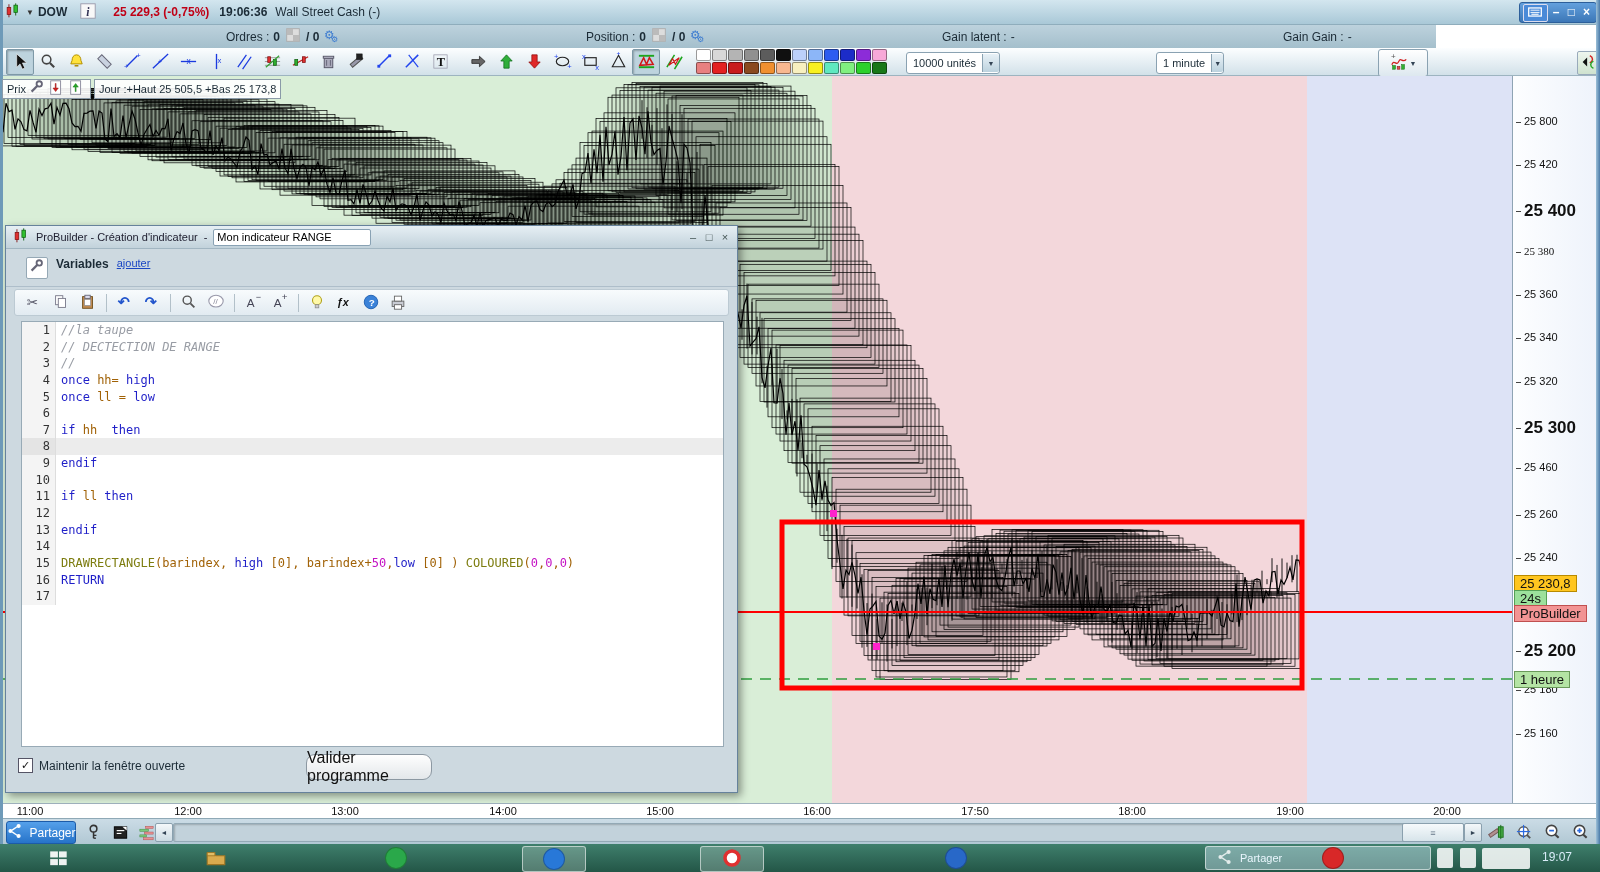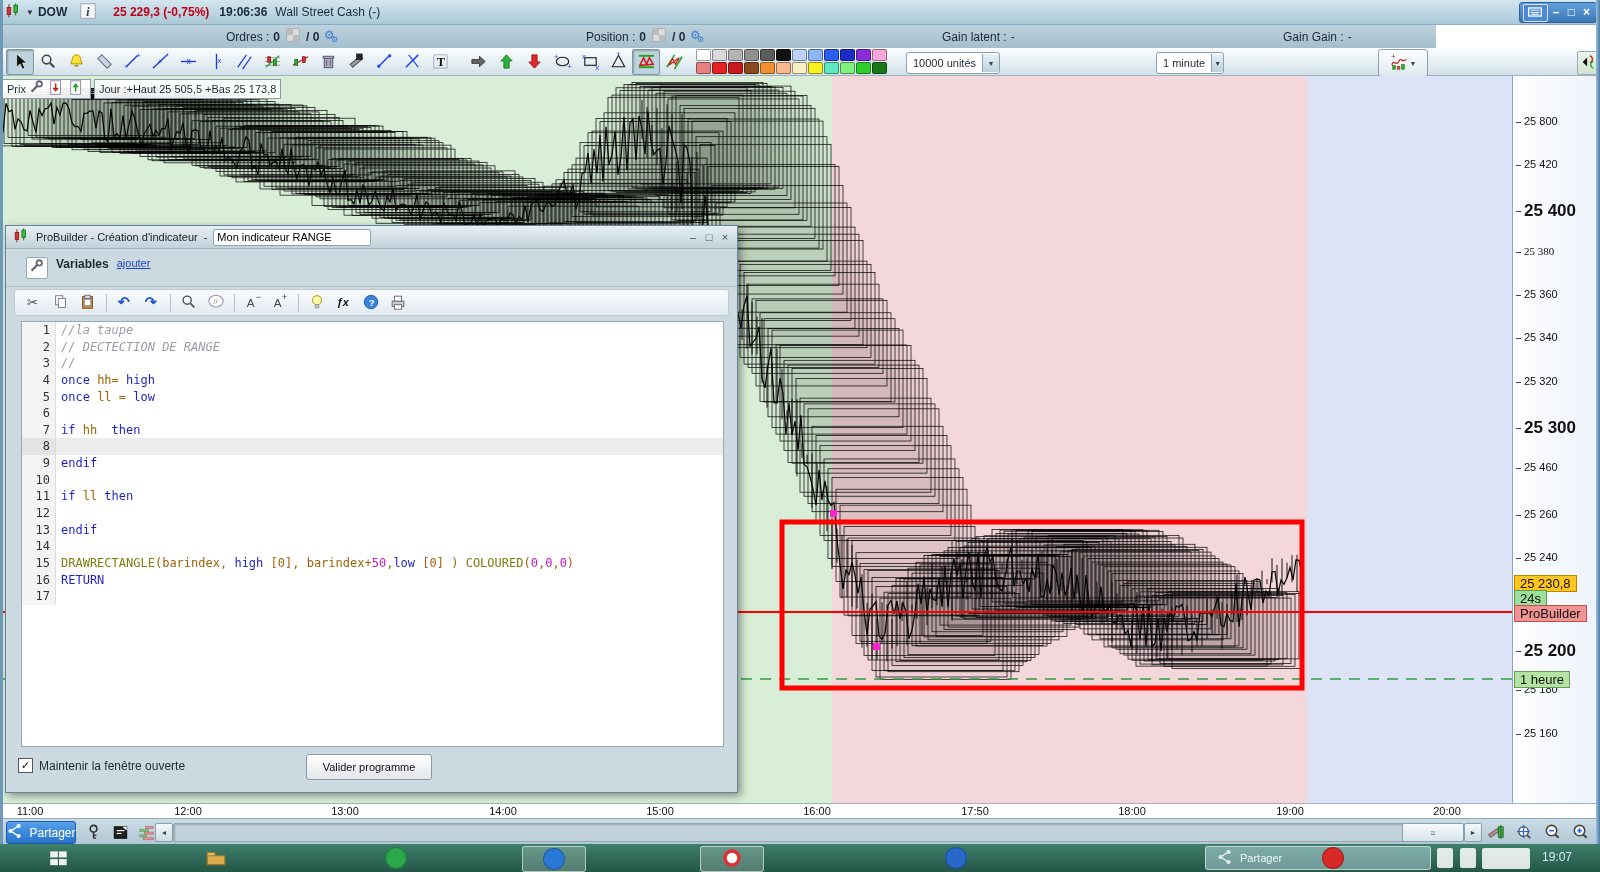"Valider programme" #pb-validate { border-radius: 3px -> 9px; font-size: 11px -> 16px }
